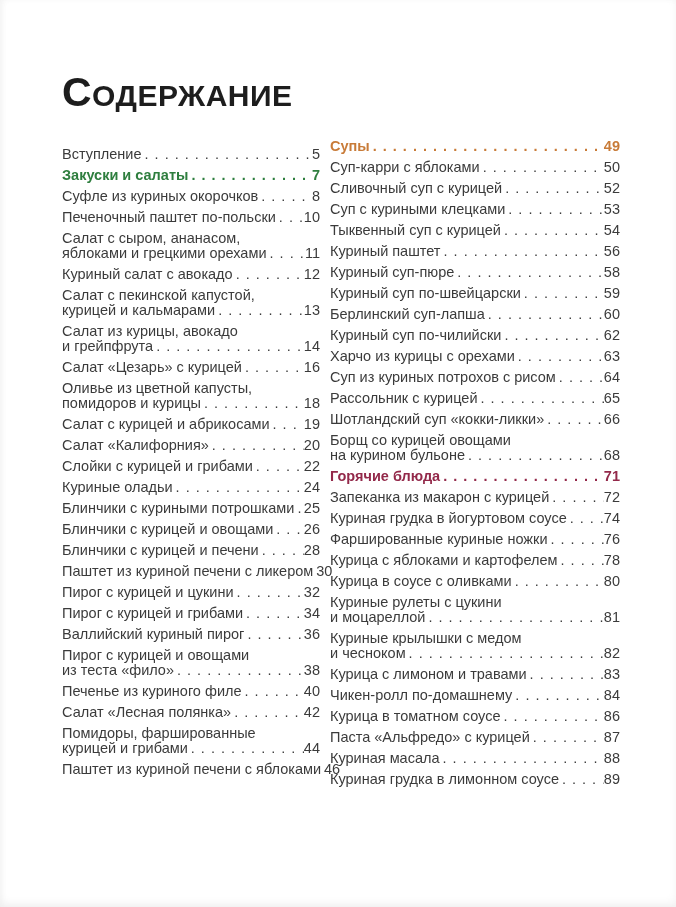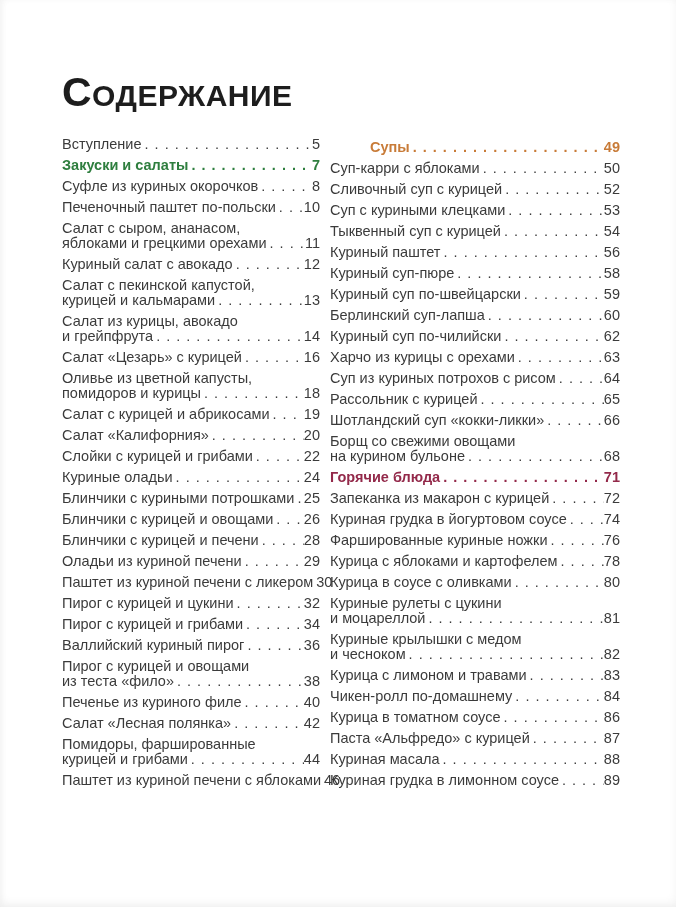"Супы" .col > .section:first-child { margin-left: 40px -> none }
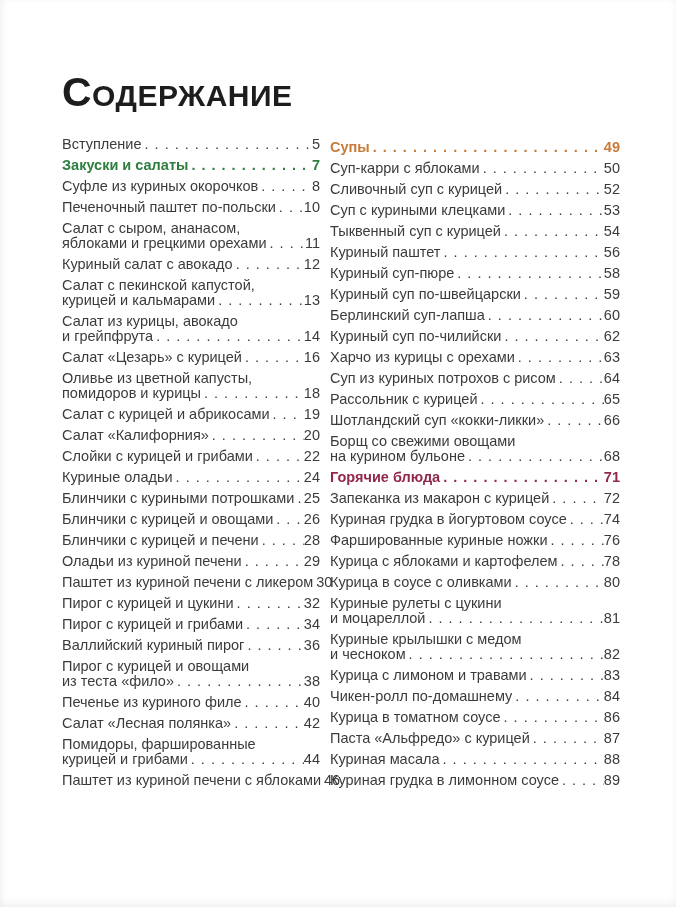"Борщ со свежими овощами" span.txt { text: свежими -> курицей }
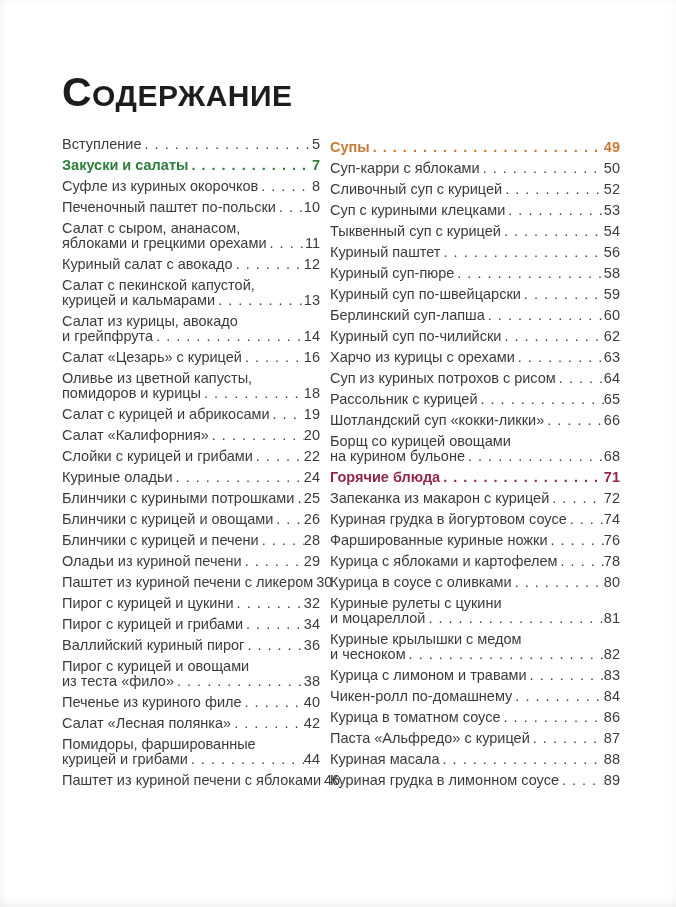"Оладьи из куриной печени" div.entry { html: <div> <div> <span>Оладьи из куриной печени</span> <span></span> <span>29</span> </div> </div> -> none }
